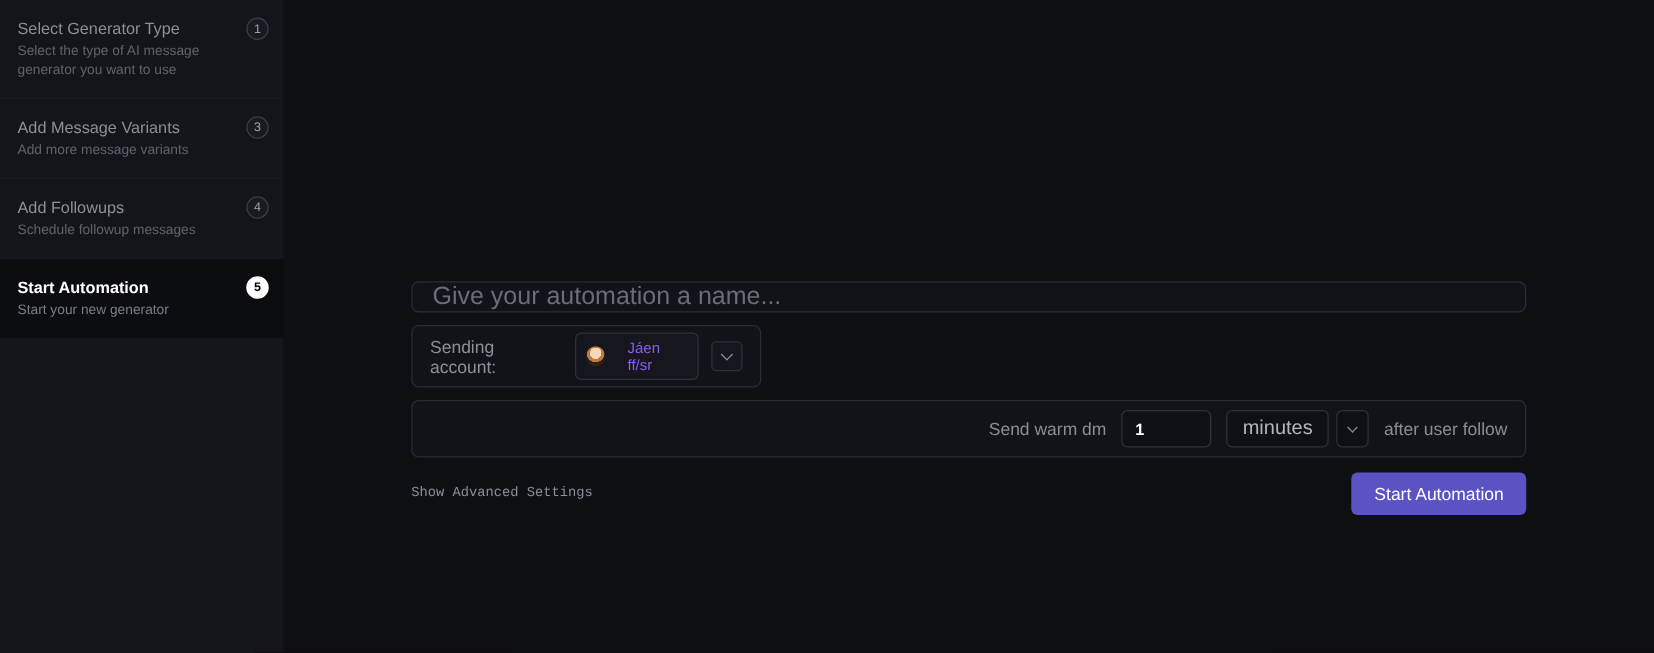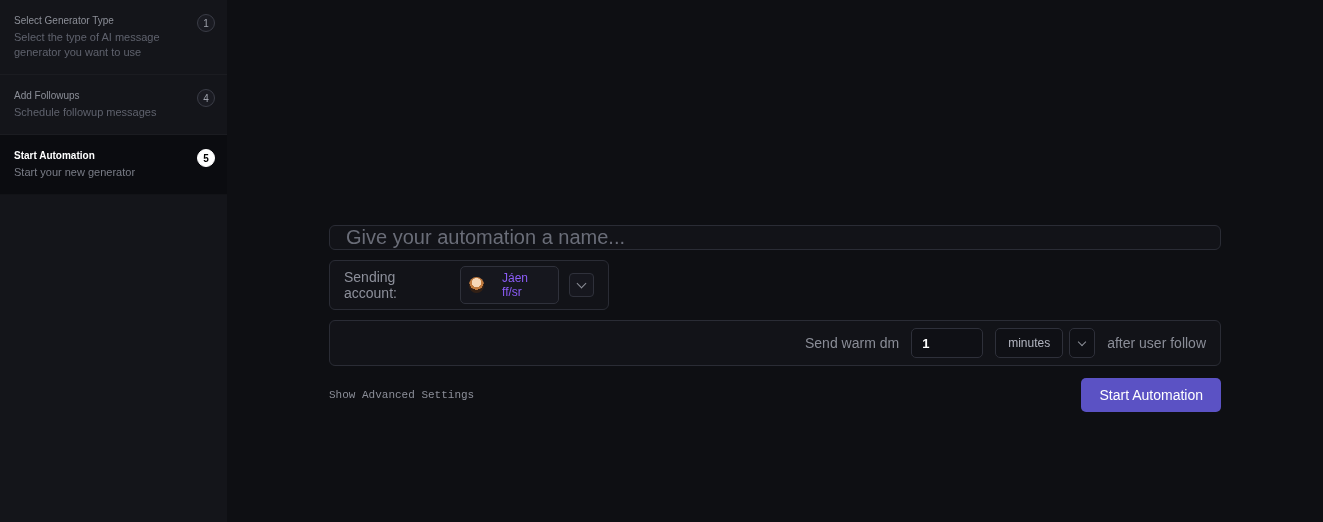"Select Generator Type" .step-title { font-size: 10px -> 13px }
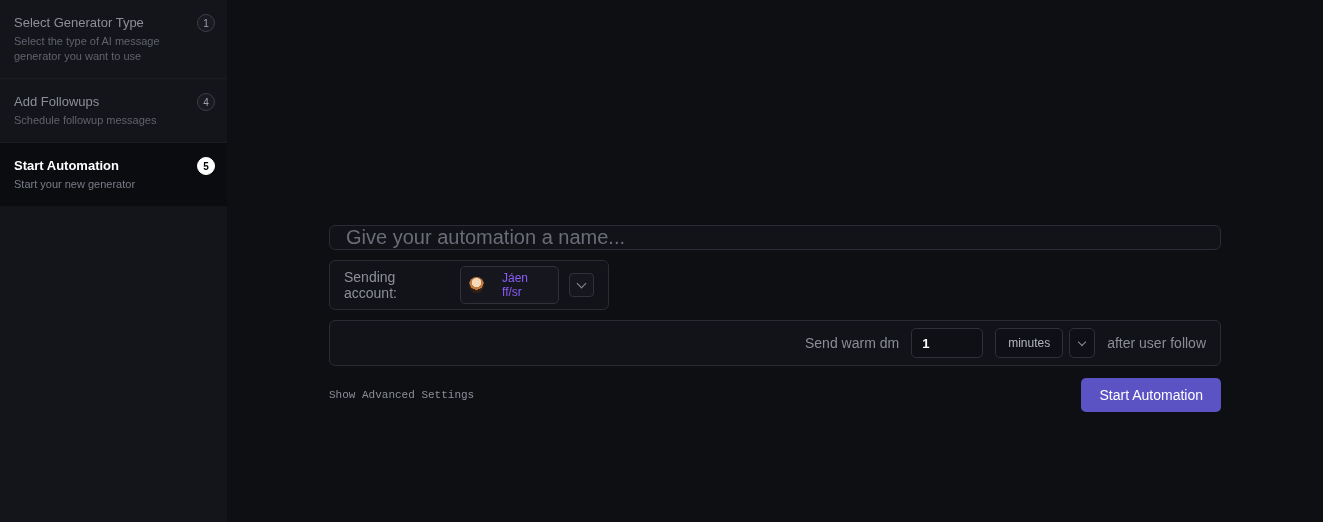"Add Message Variants" div.step { html: none -> <div> <div>Add Message Variants</div> <div>Add more message variants</div> <div>3</div> </div> }
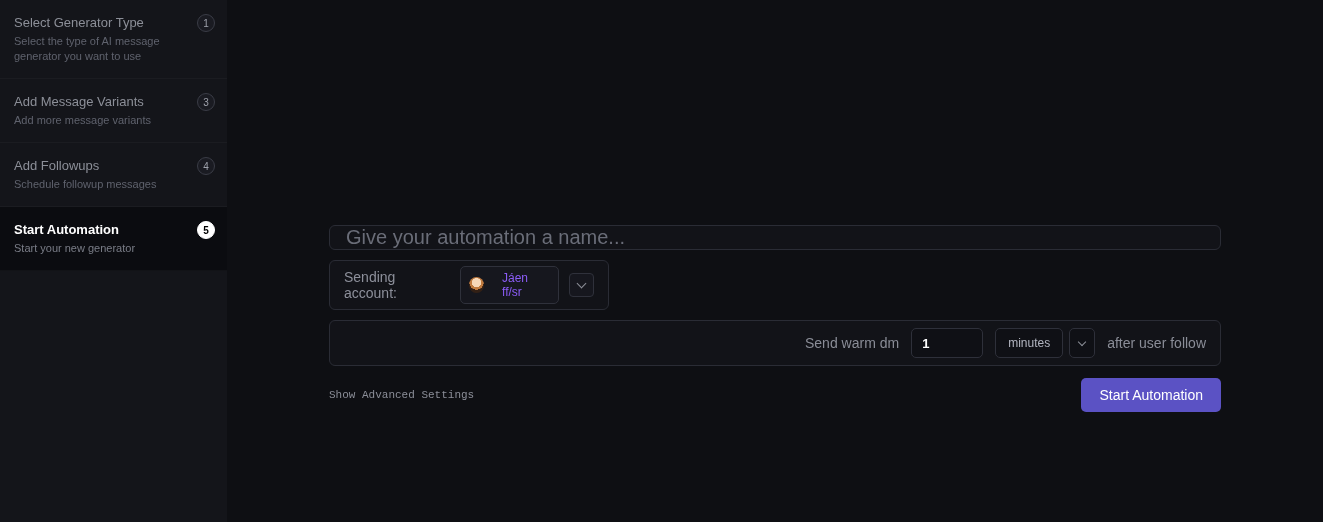"minutes" .unit-box { font-size: 12px -> 16px }
